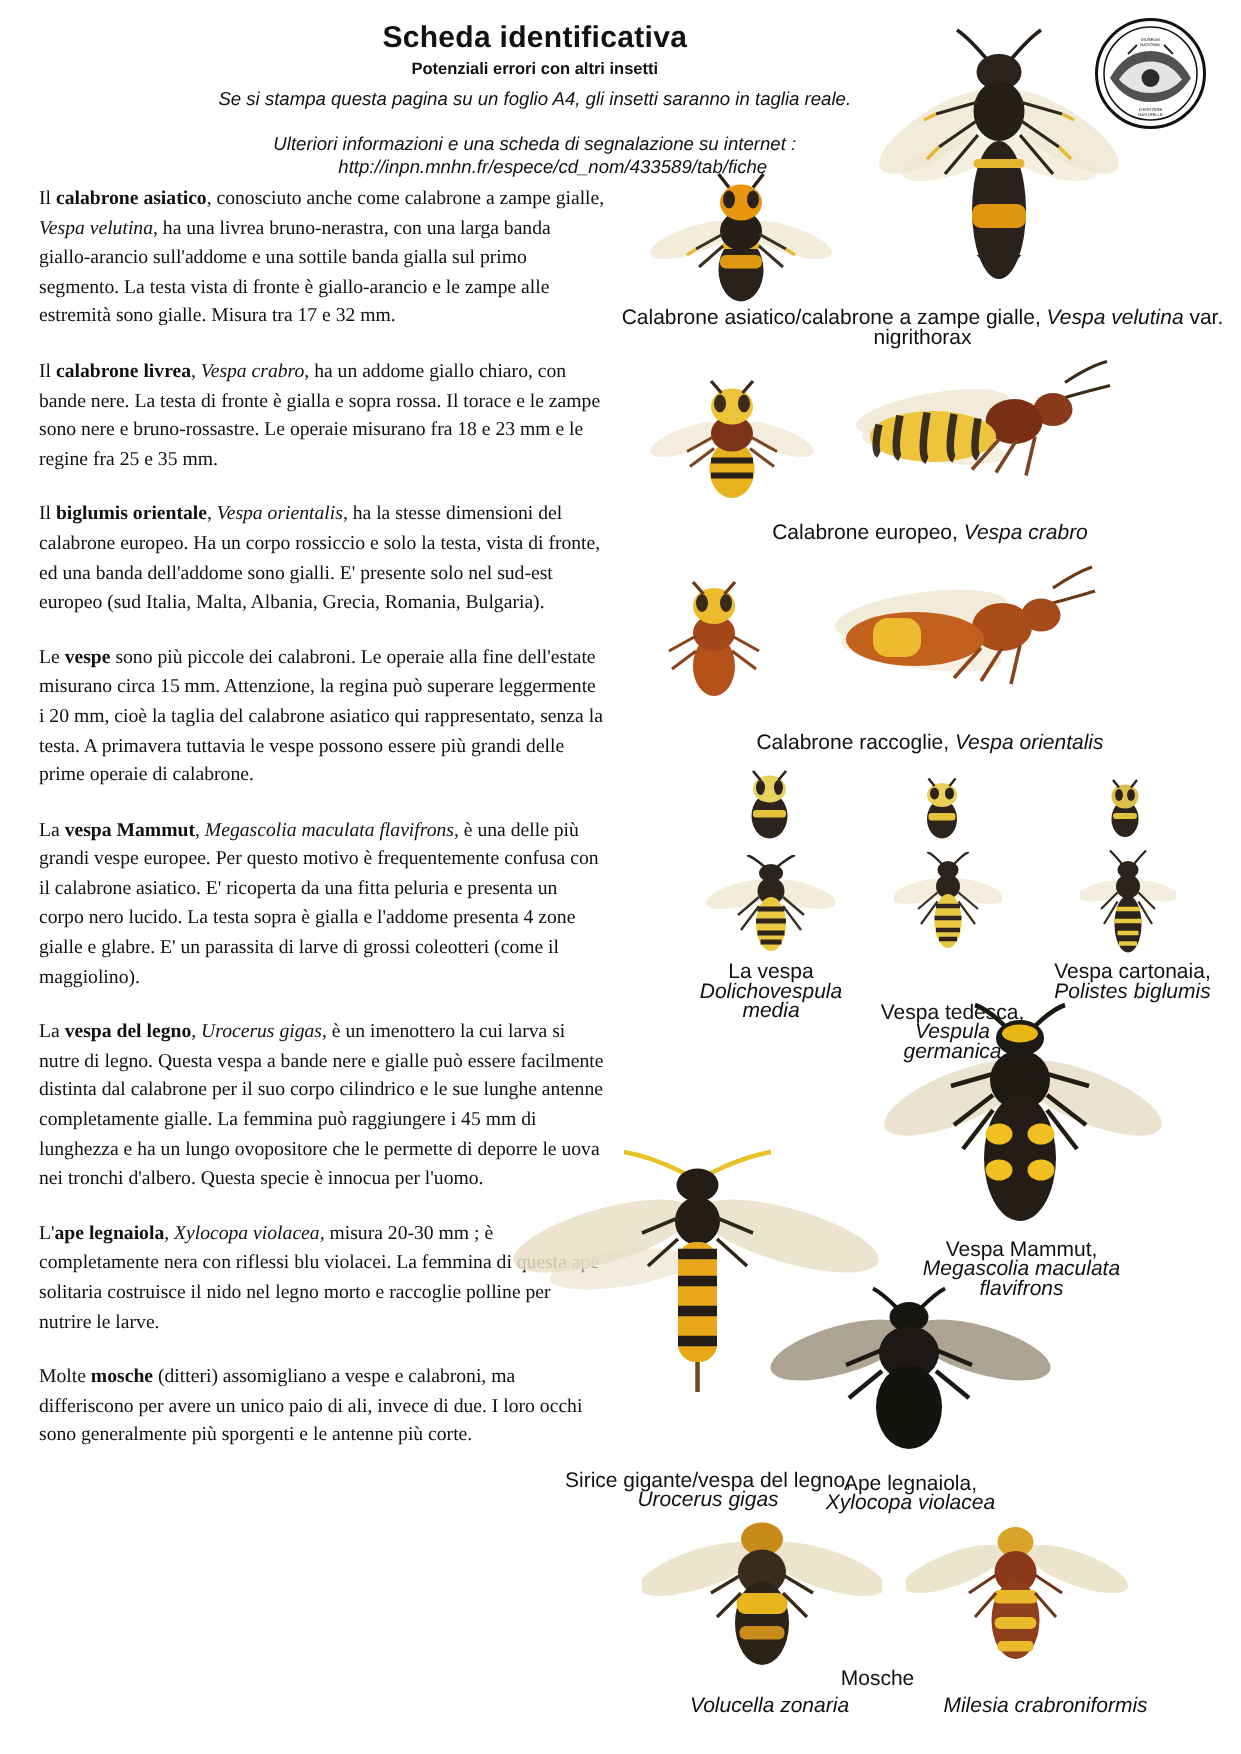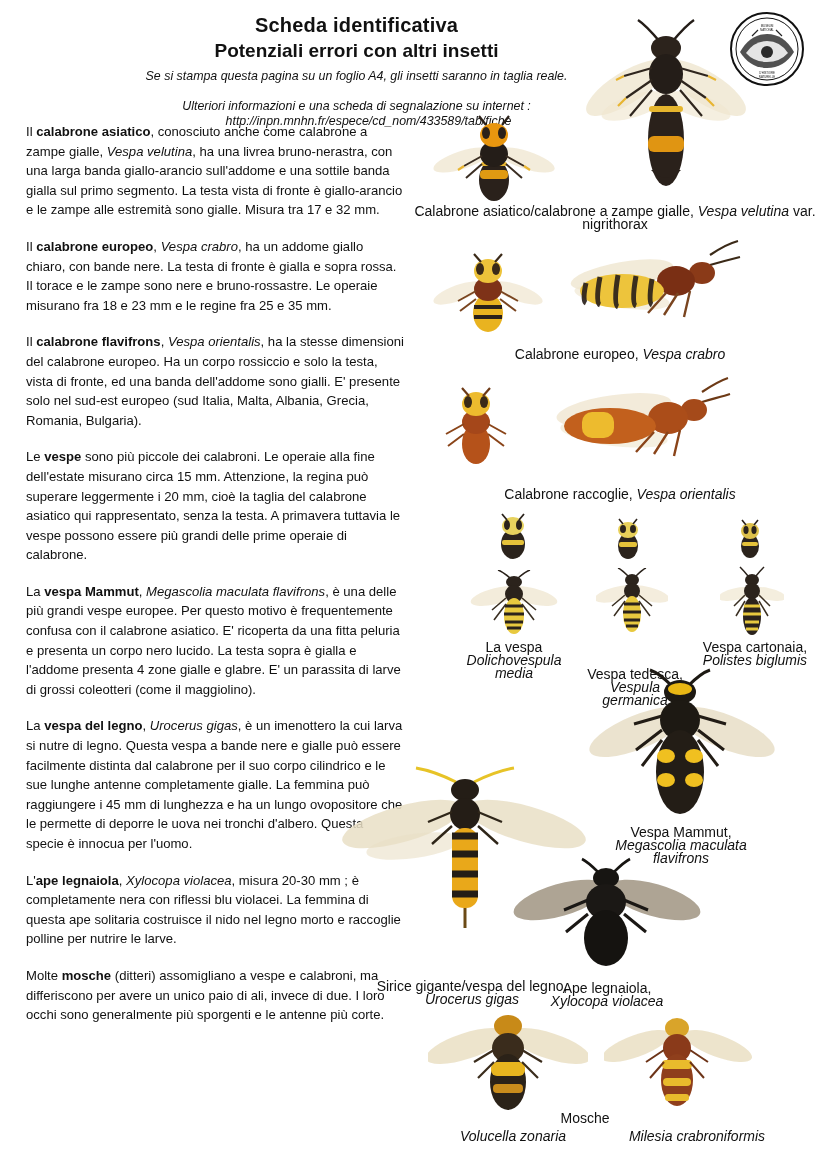"Potenziali errori con altri insetti" .subtitle { font-size: 19px -> 11px }
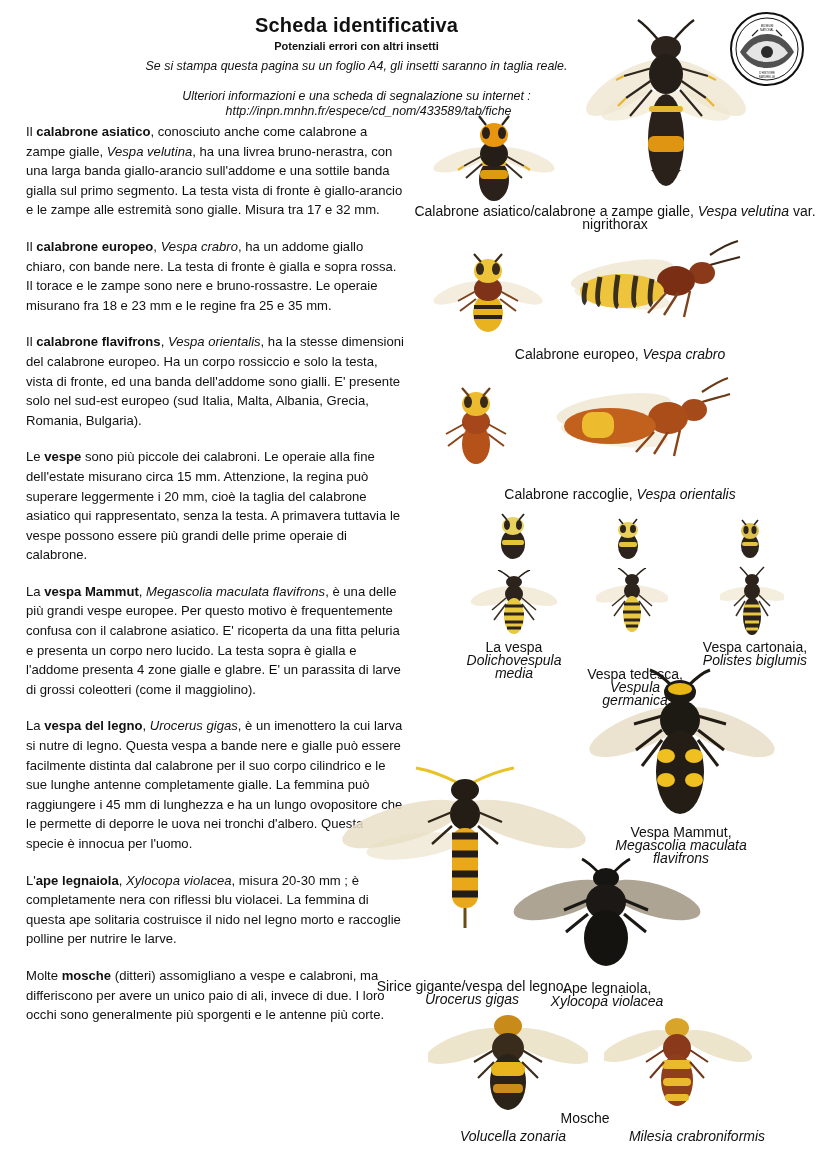"Il calabrone asiatico, conosciuto anche" .para { font-family: none -> Liberation Serif, serif }
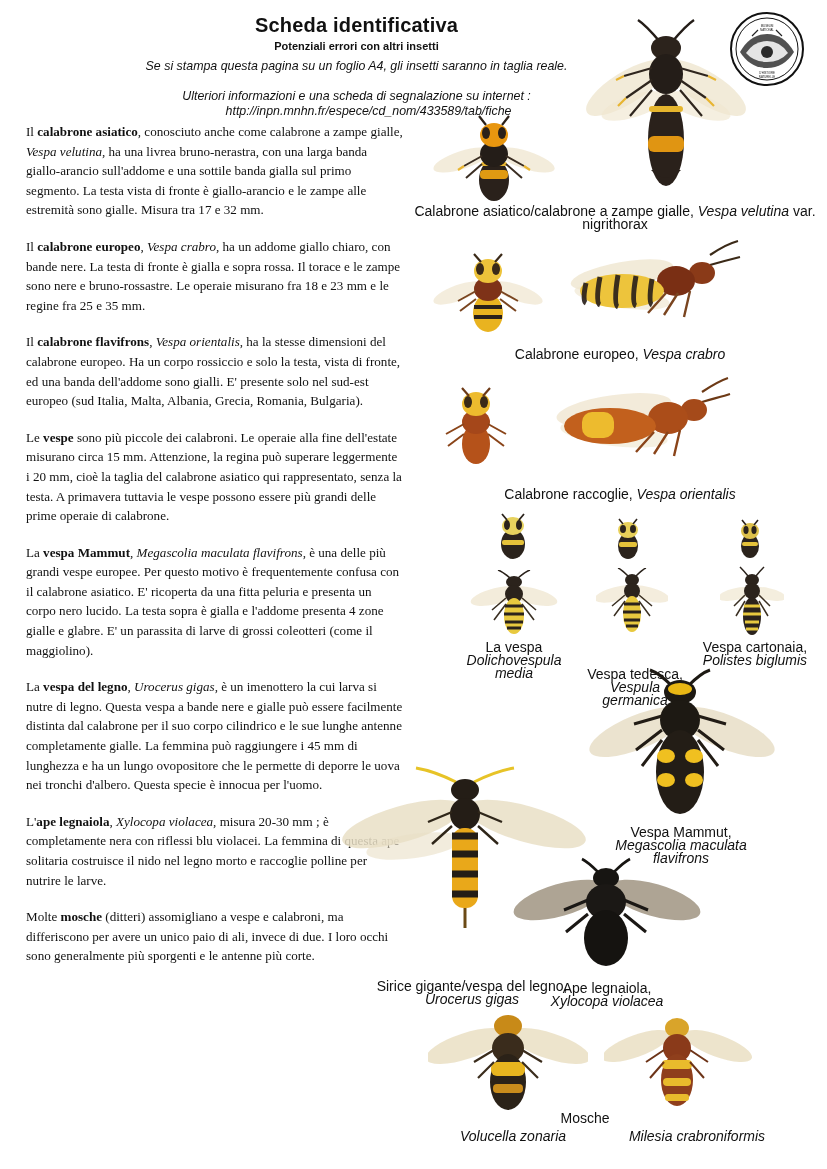"calabrone europeo" b { text: europeo -> livrea }
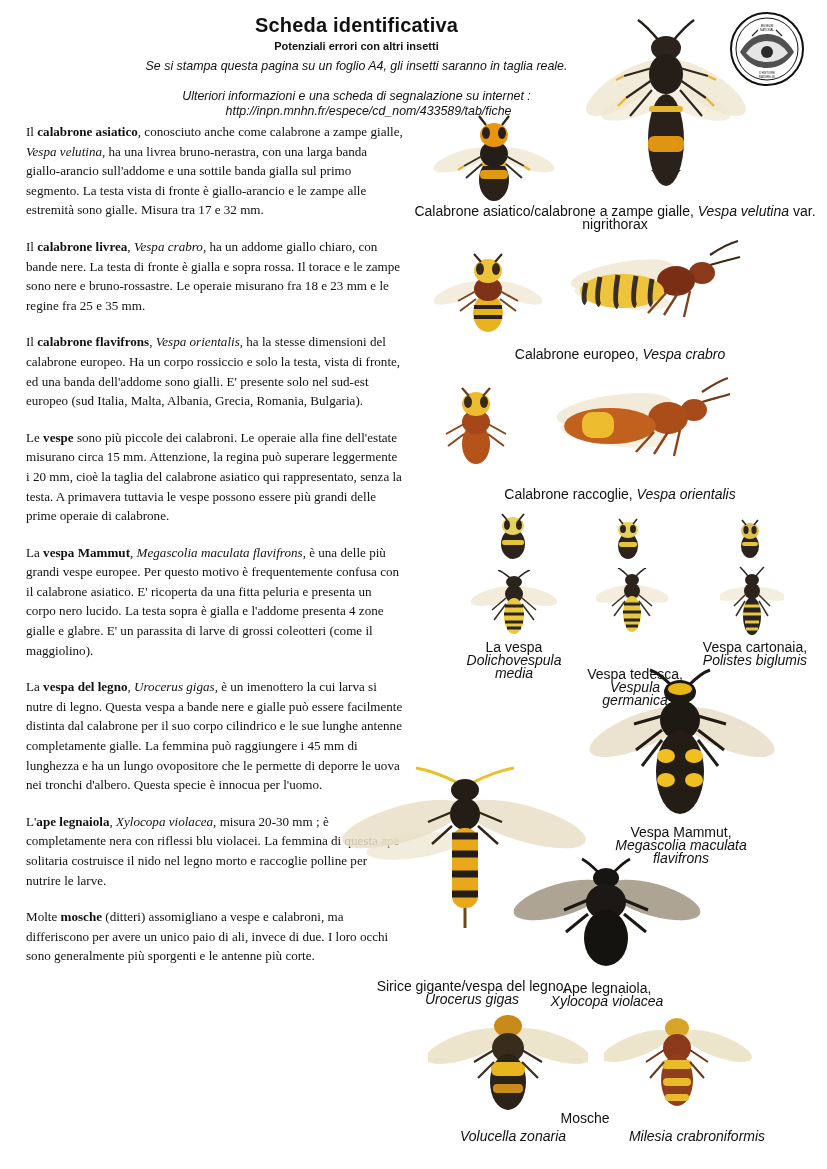"calabrone flavifrons" b { text: calabrone flavifrons -> biglumis orientale }
